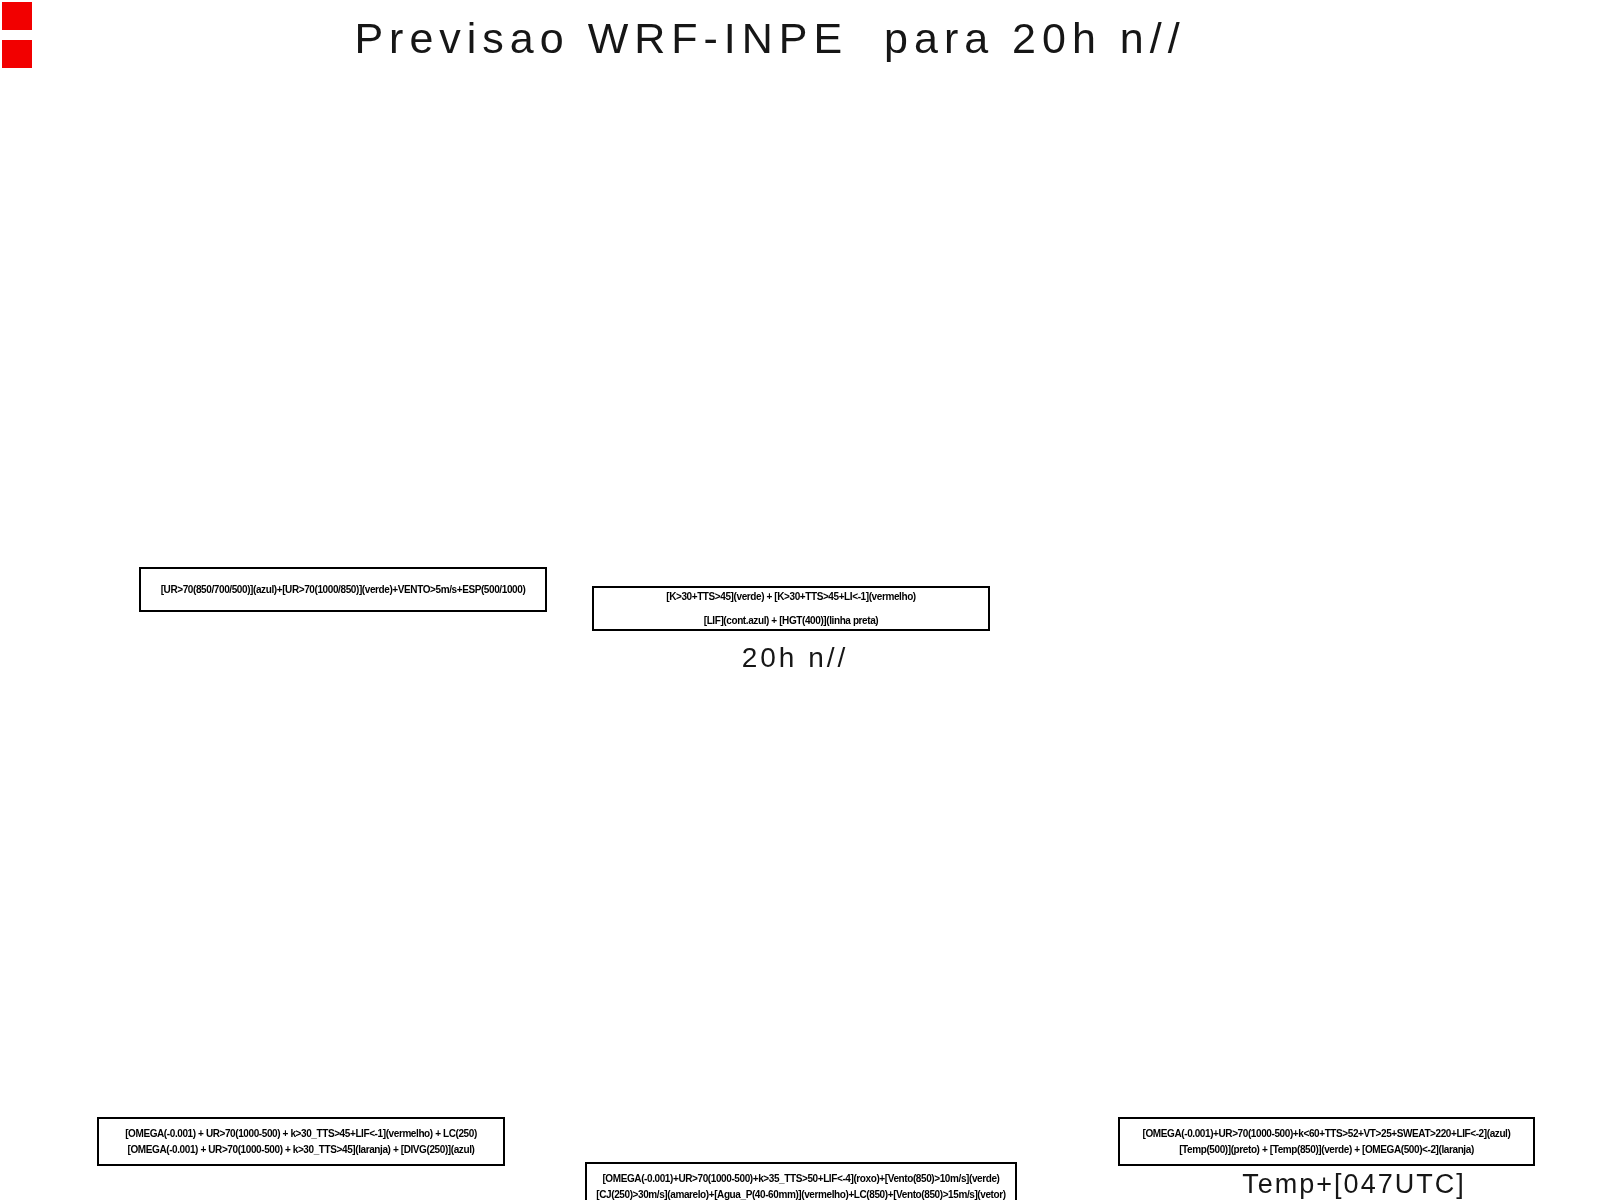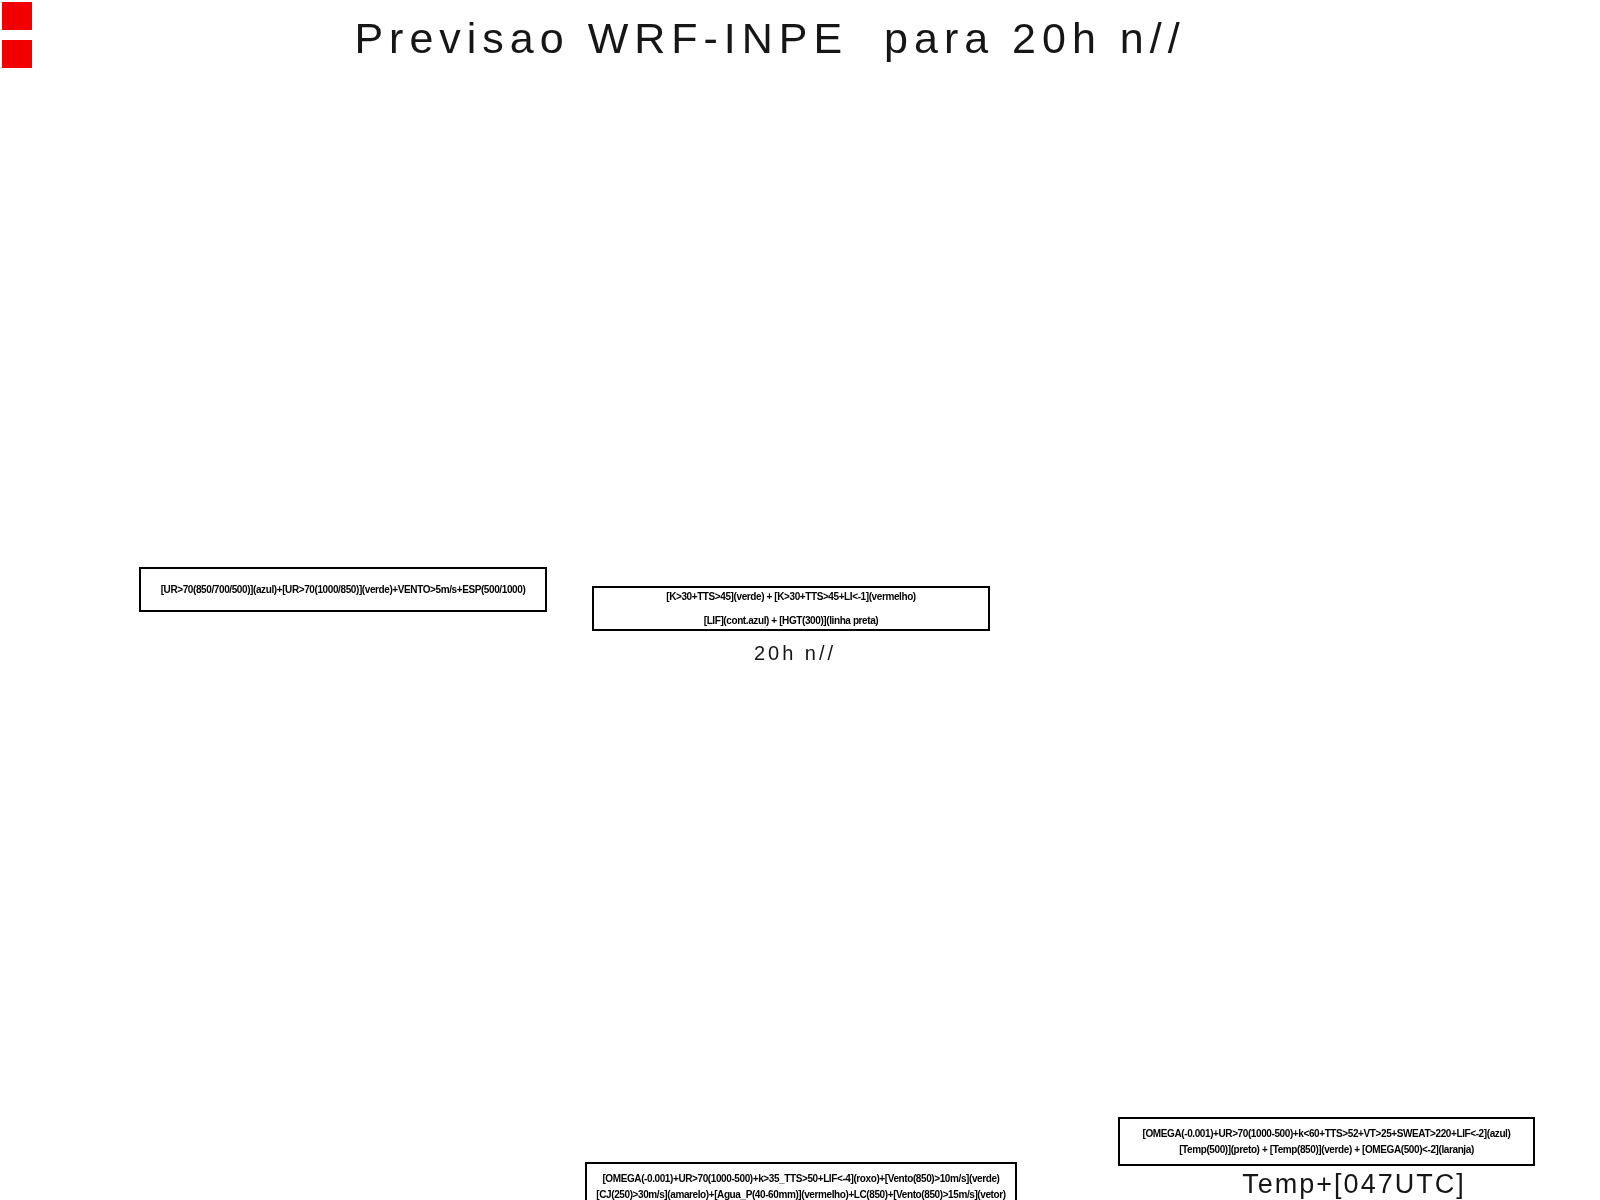"[LIF](cont.azul) + [HGT(300)](linha" div.pline { text: 300 -> 400 }
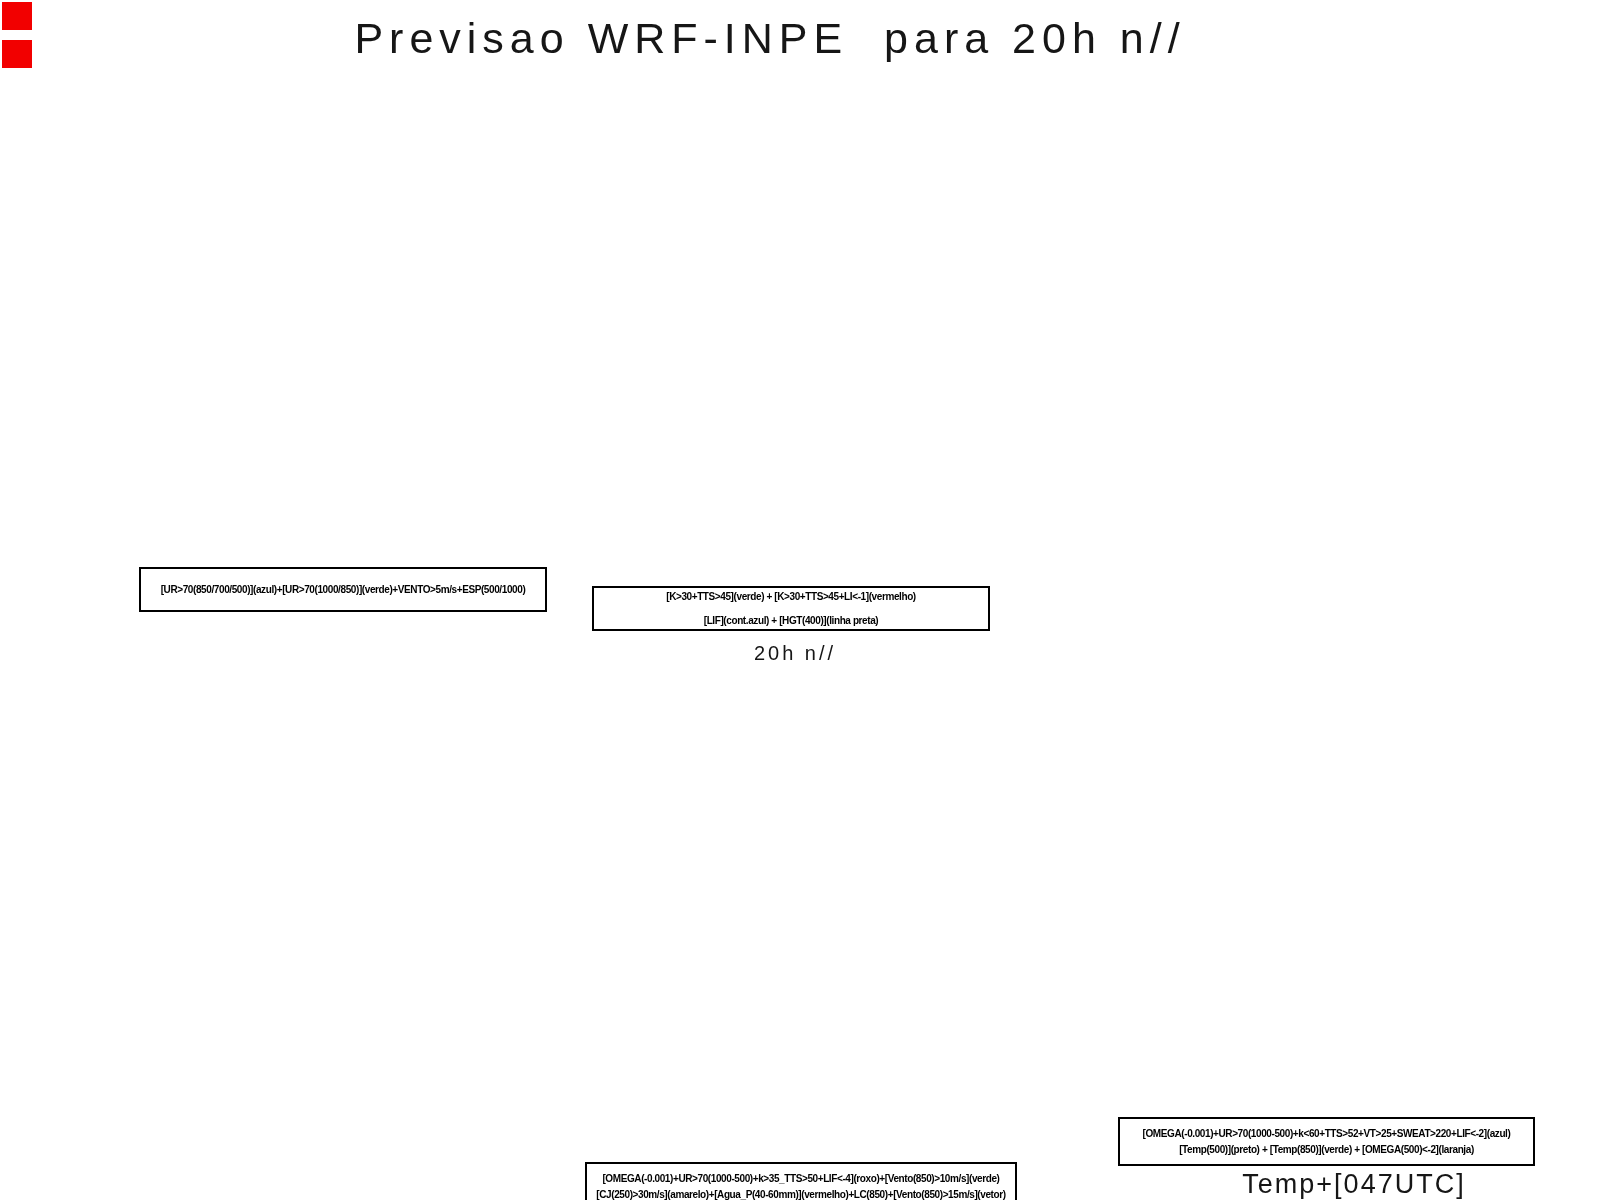"20h n//" .subtitle { font-size: 20px -> 28px }
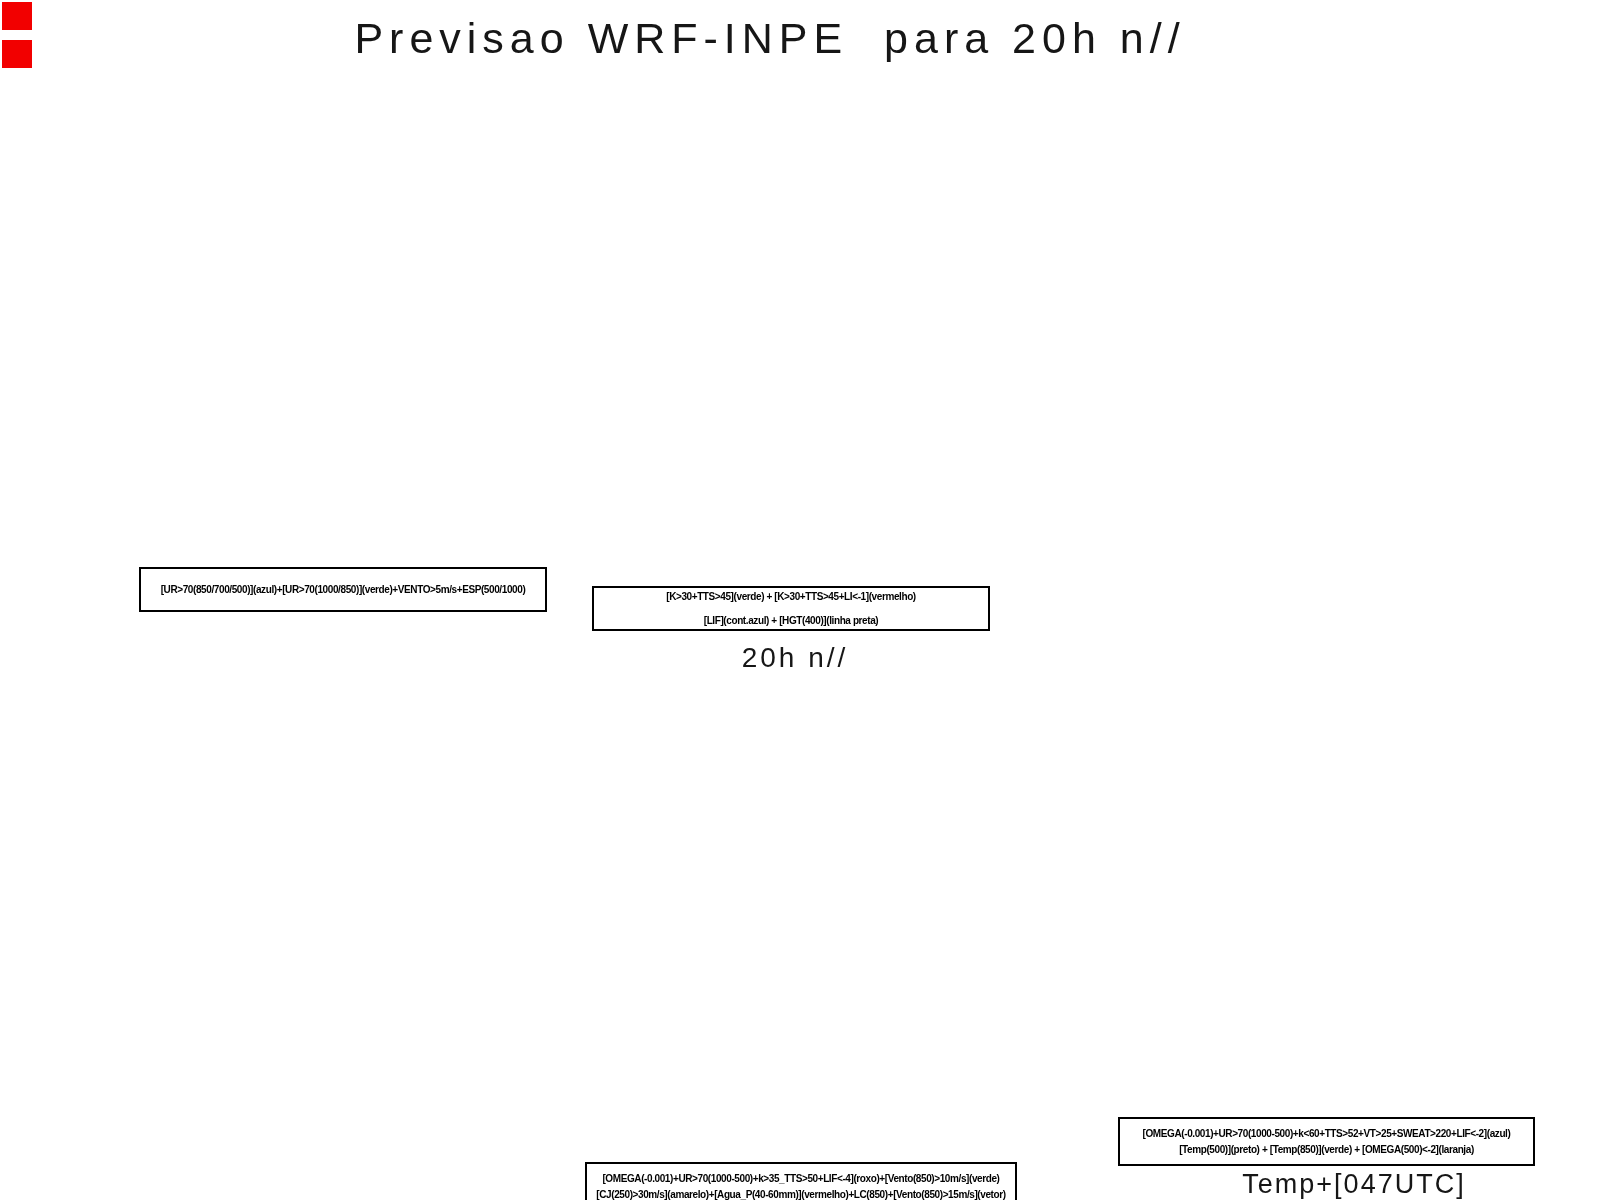"[OMEGA(-0.001) + UR>70(1000-500) +" div.panel { html: none -> <div> <div>[OMEGA(-0.001) + UR&gt;70(1000-500) + k&gt;30_TTS&gt;45+LIF&lt;-1](vermelho) + LC(250)</div> <div>[OMEGA(-0.001) + UR&gt;70(1000-500) + k&gt;30_TTS&gt;45](laranja) + [DIVG(250)](azul)</div> </div> }
